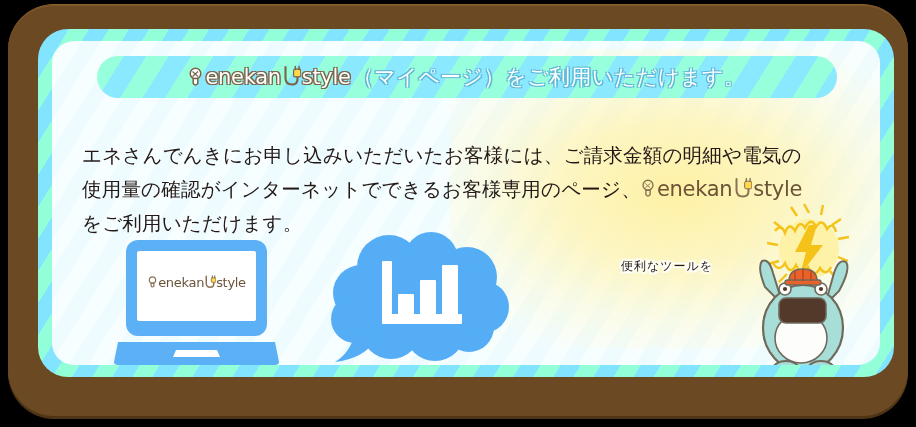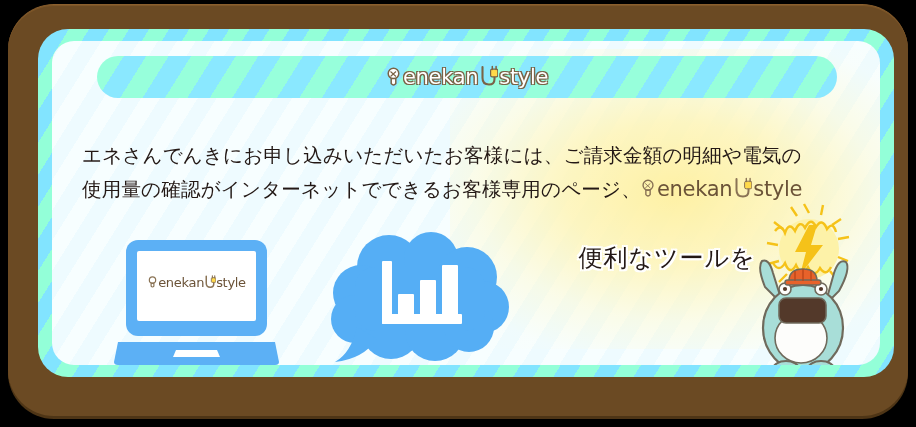"（マイページ）をご利用いただけます。" span { html: none -> <span>（マイページ）をご利用いただけます。</span> }
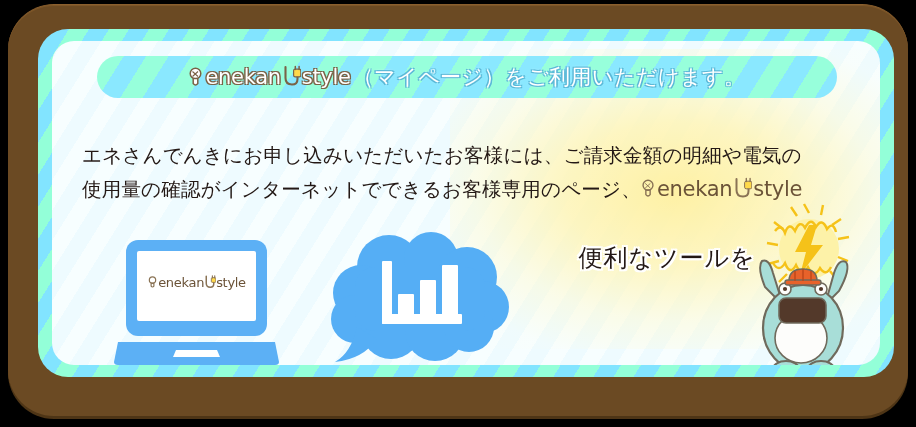"をご利用いただけます。" div { html: none -> <div>をご利用いただけます。</div> }
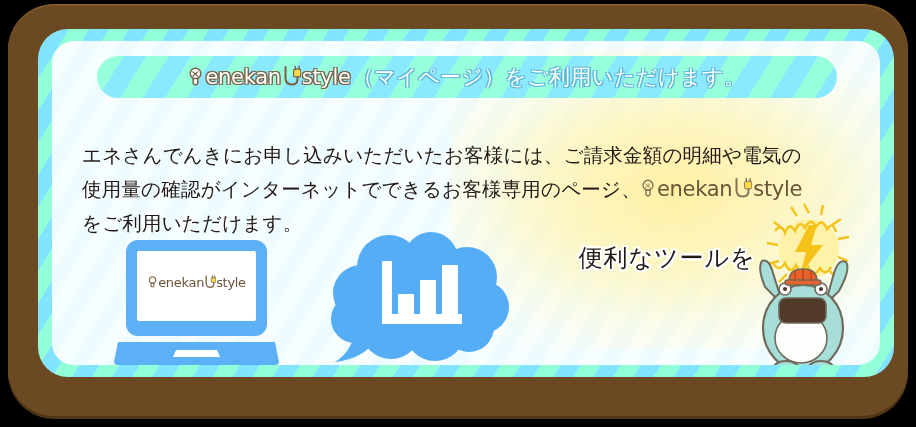"便利なツールを" #promo-text { font-size: 24px -> 12px; top: 200px -> 208px }
